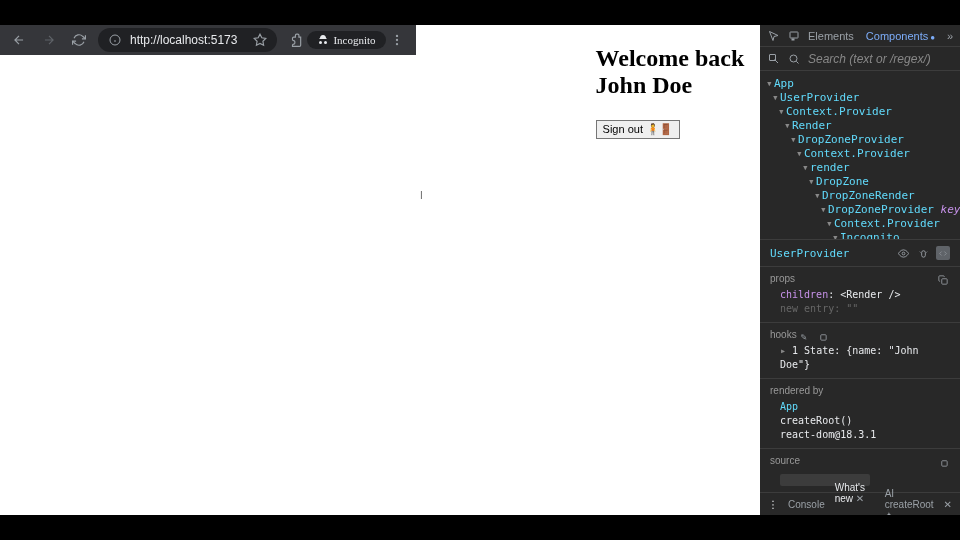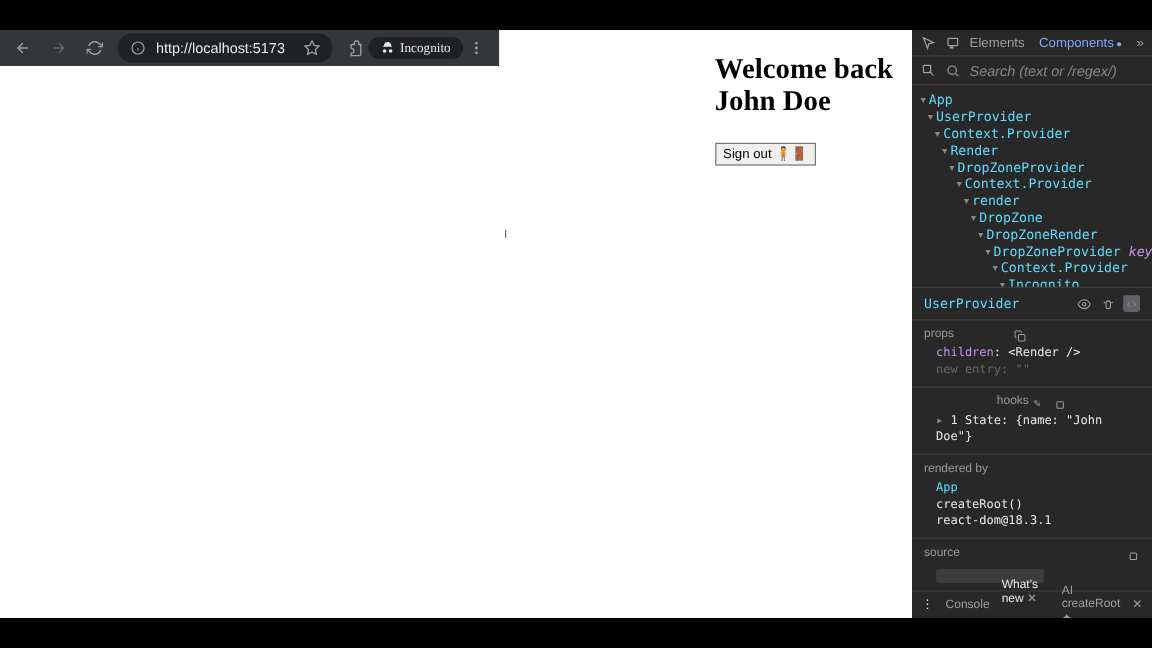"props" div { justify-content: none -> space-between }
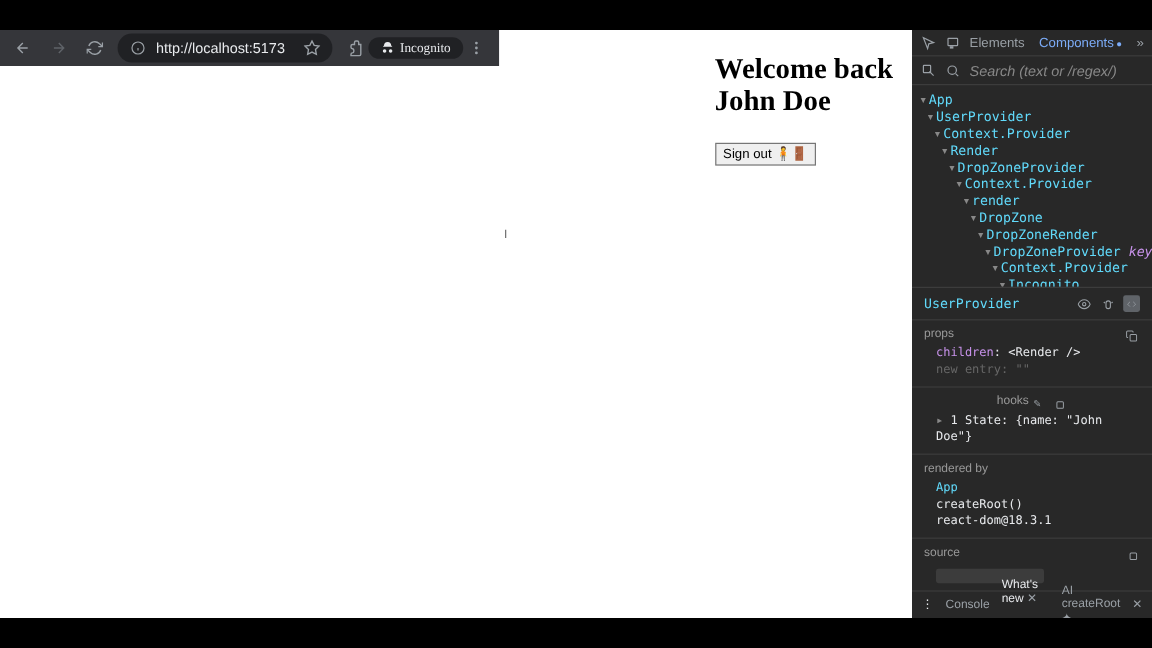"hooks" div { justify-content: center -> flex-start }
